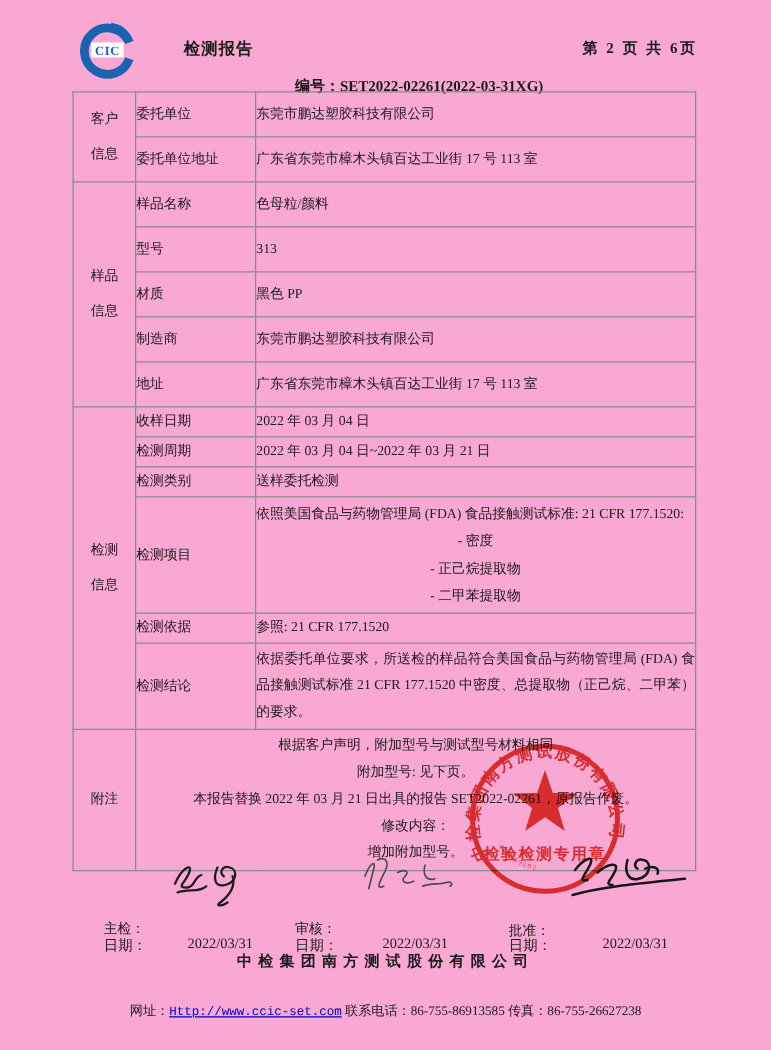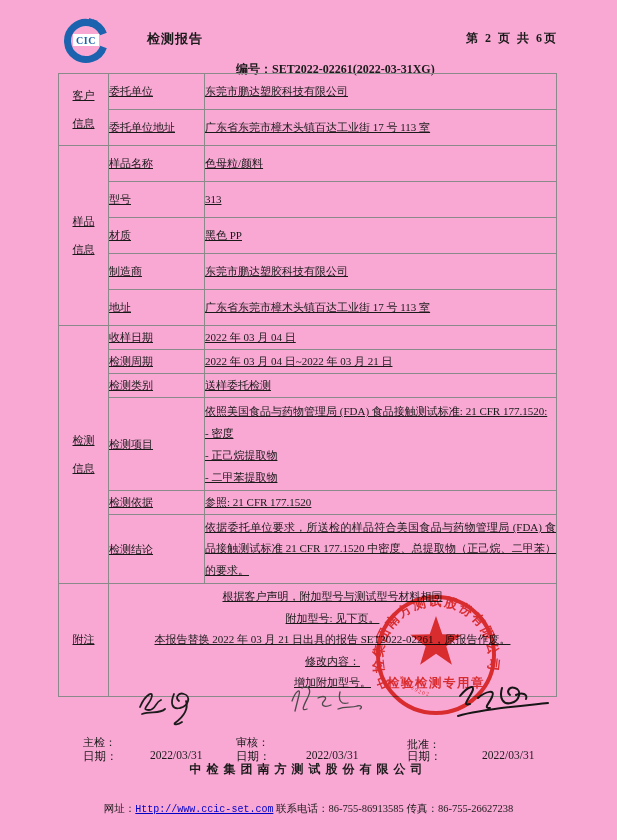"客户" table.rpt td { text-decoration: underline -> none }
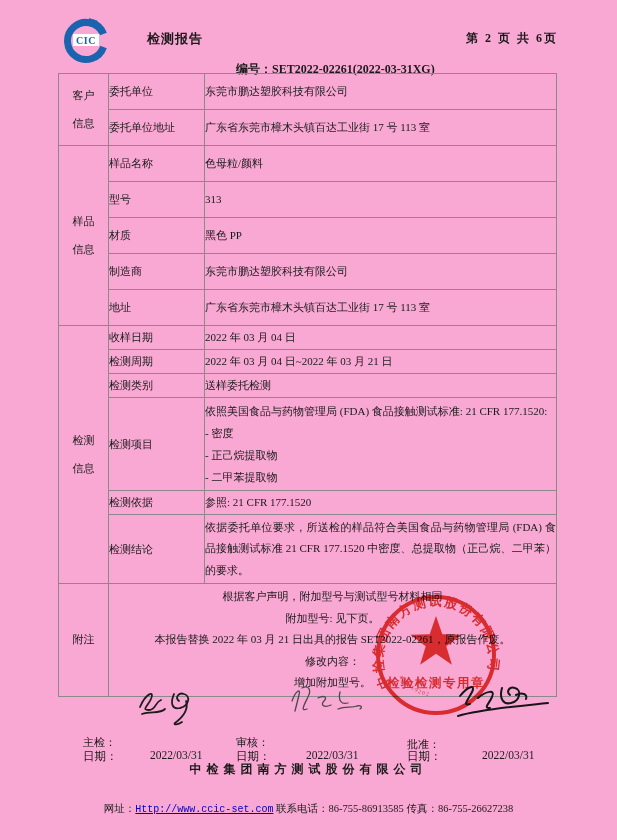"- 密度" .pre { text-align: none -> center }
